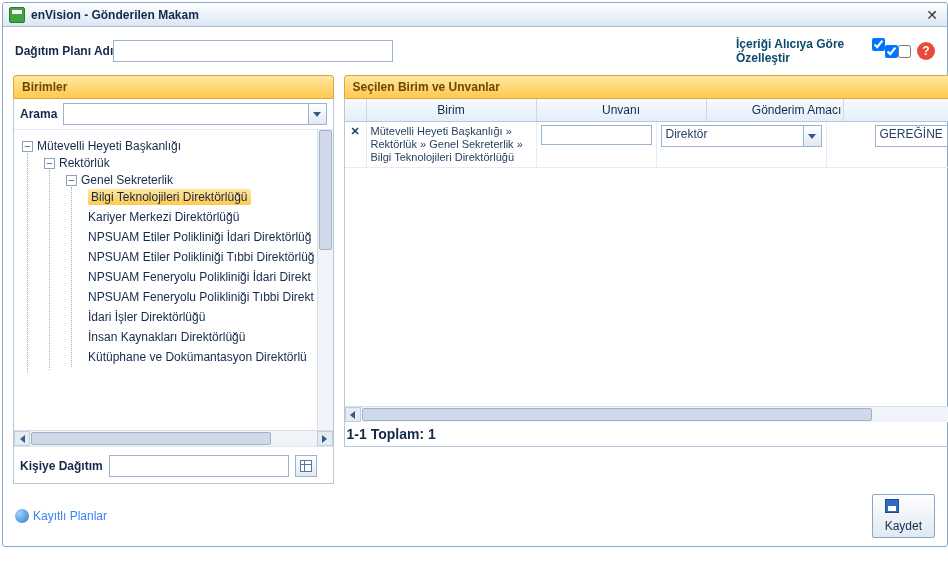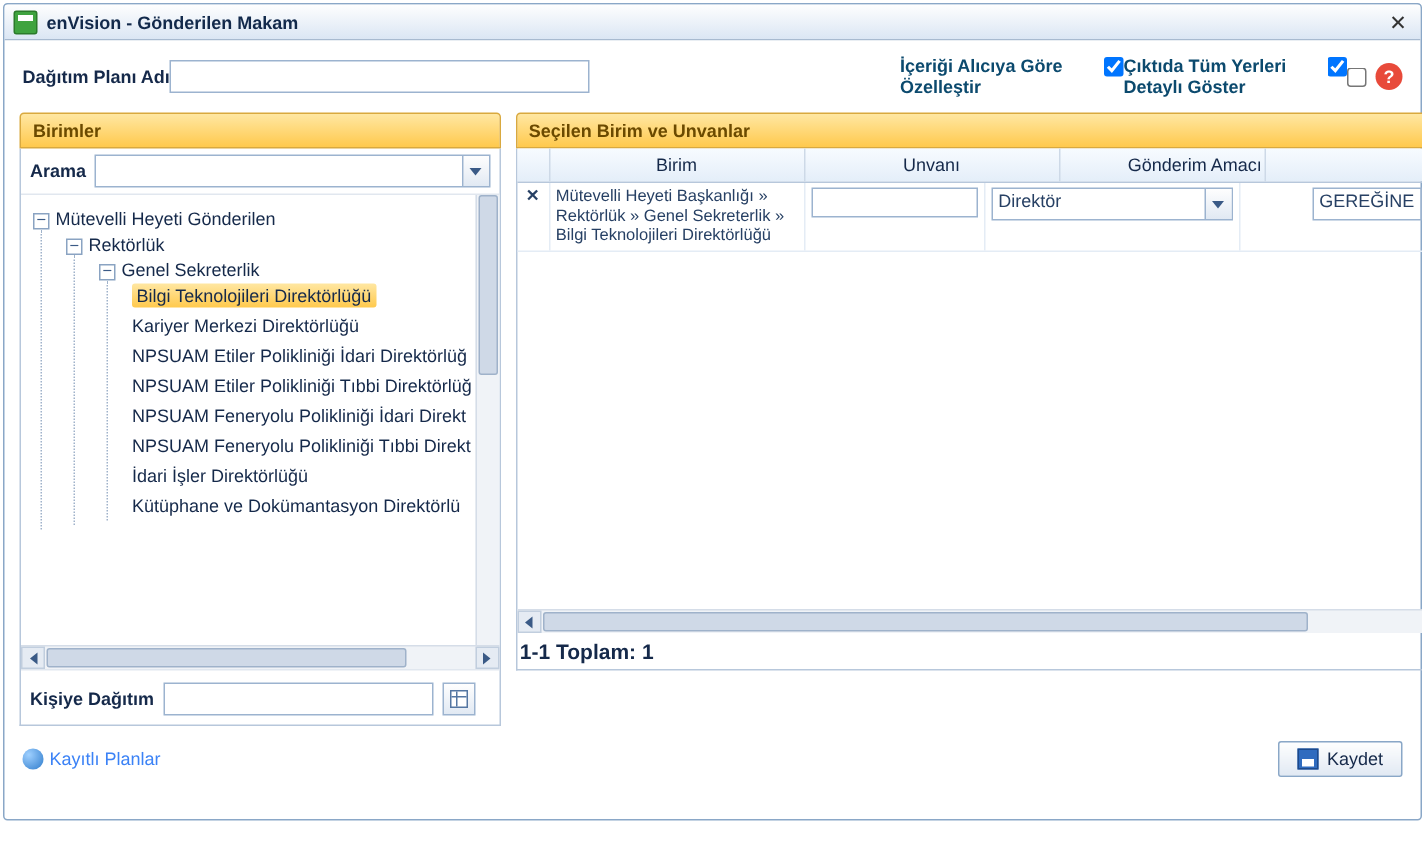"Çıktıda Tüm Yerleri Detaylı Göster" span.lbl { html: <span>Çıktıda Tüm Yerleri Detaylı Göster</span> -> none }
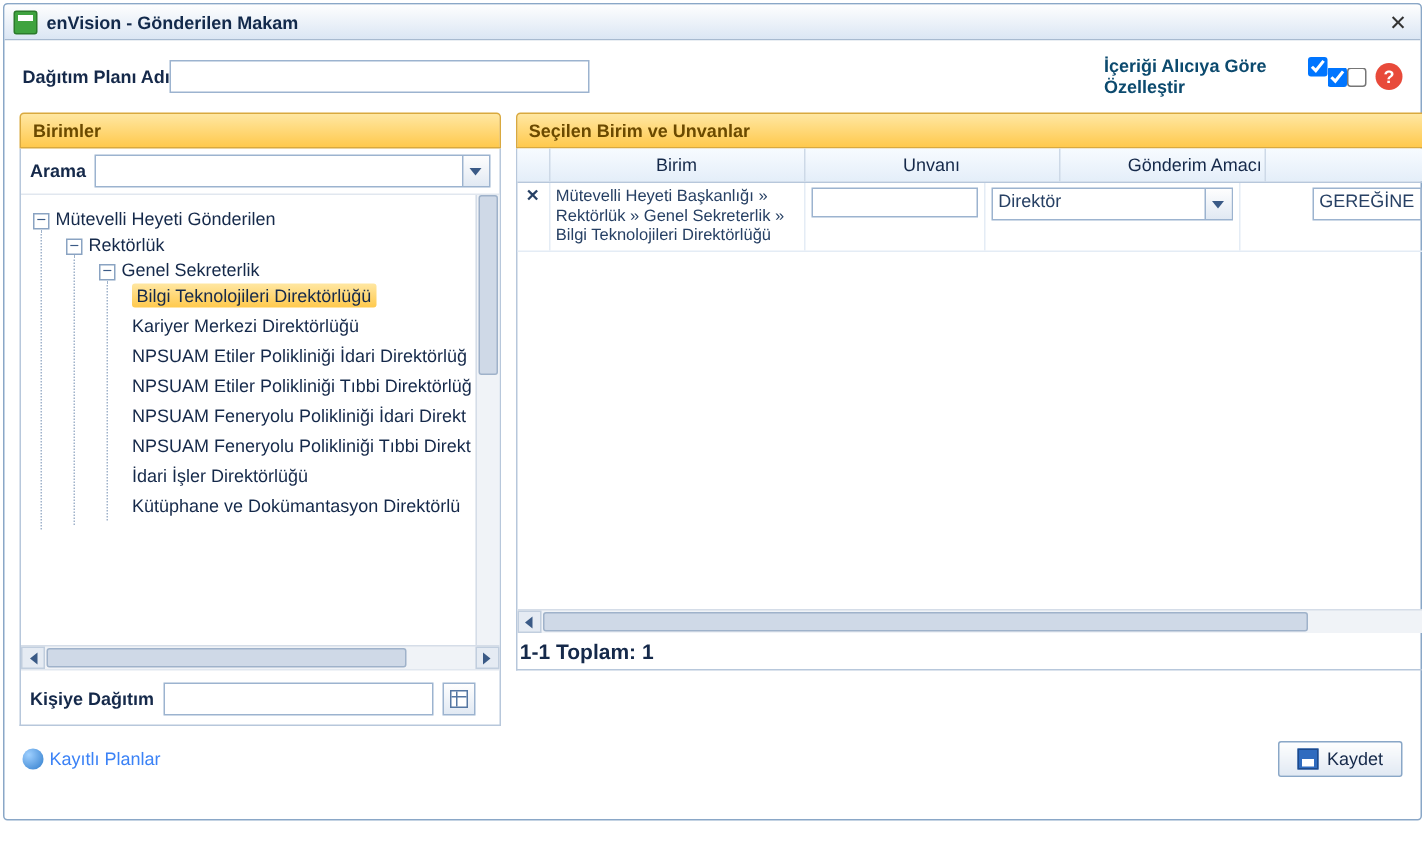"Mütevelli Heyeti Gönderilen" span { text: Gönderilen -> Başkanlığı }
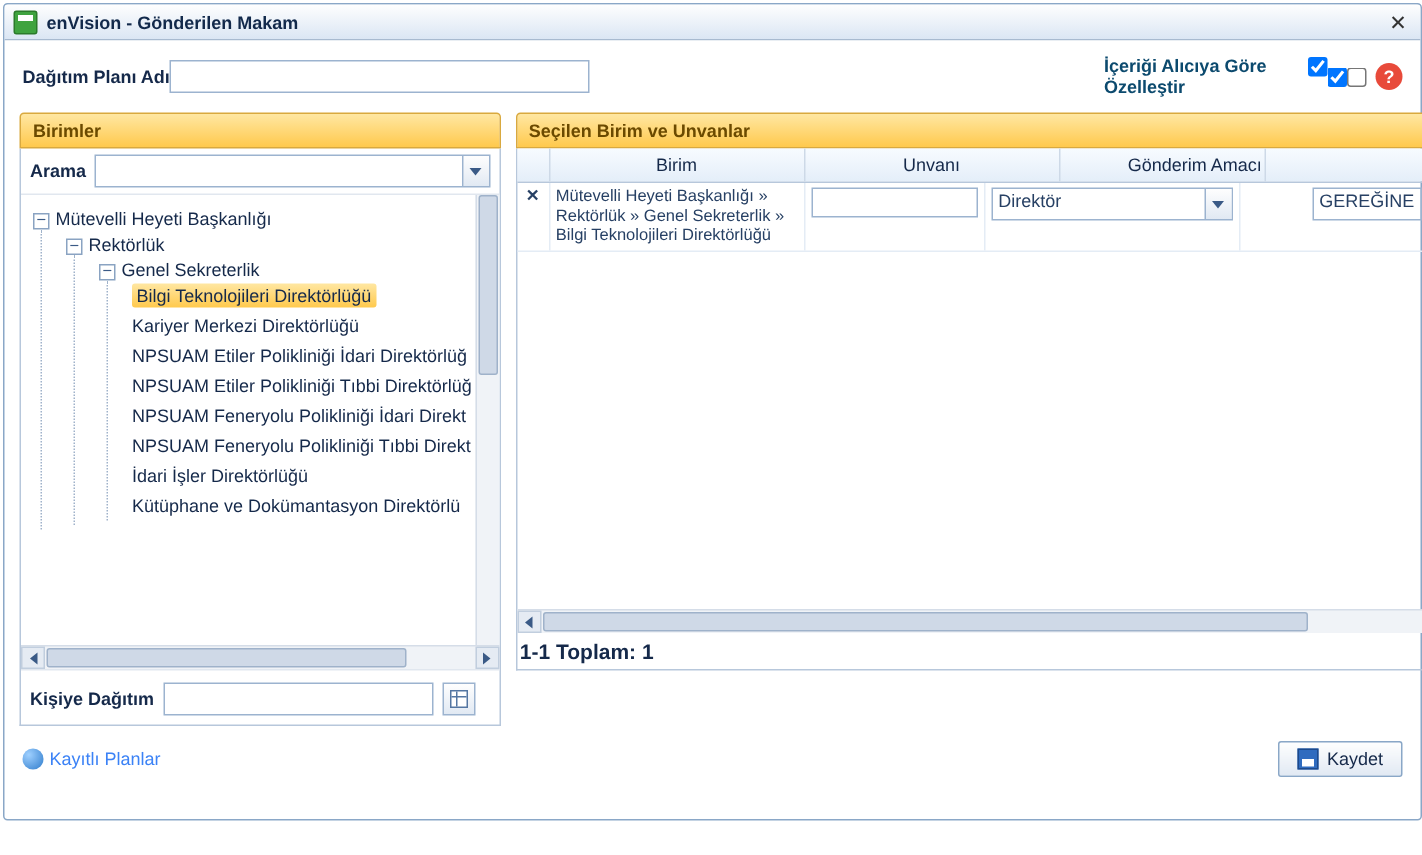"İnsan Kaynakları Direktörlüğü" li { html: none -> <li><span>İnsan Kaynakları Direktörlüğü</span></li> }
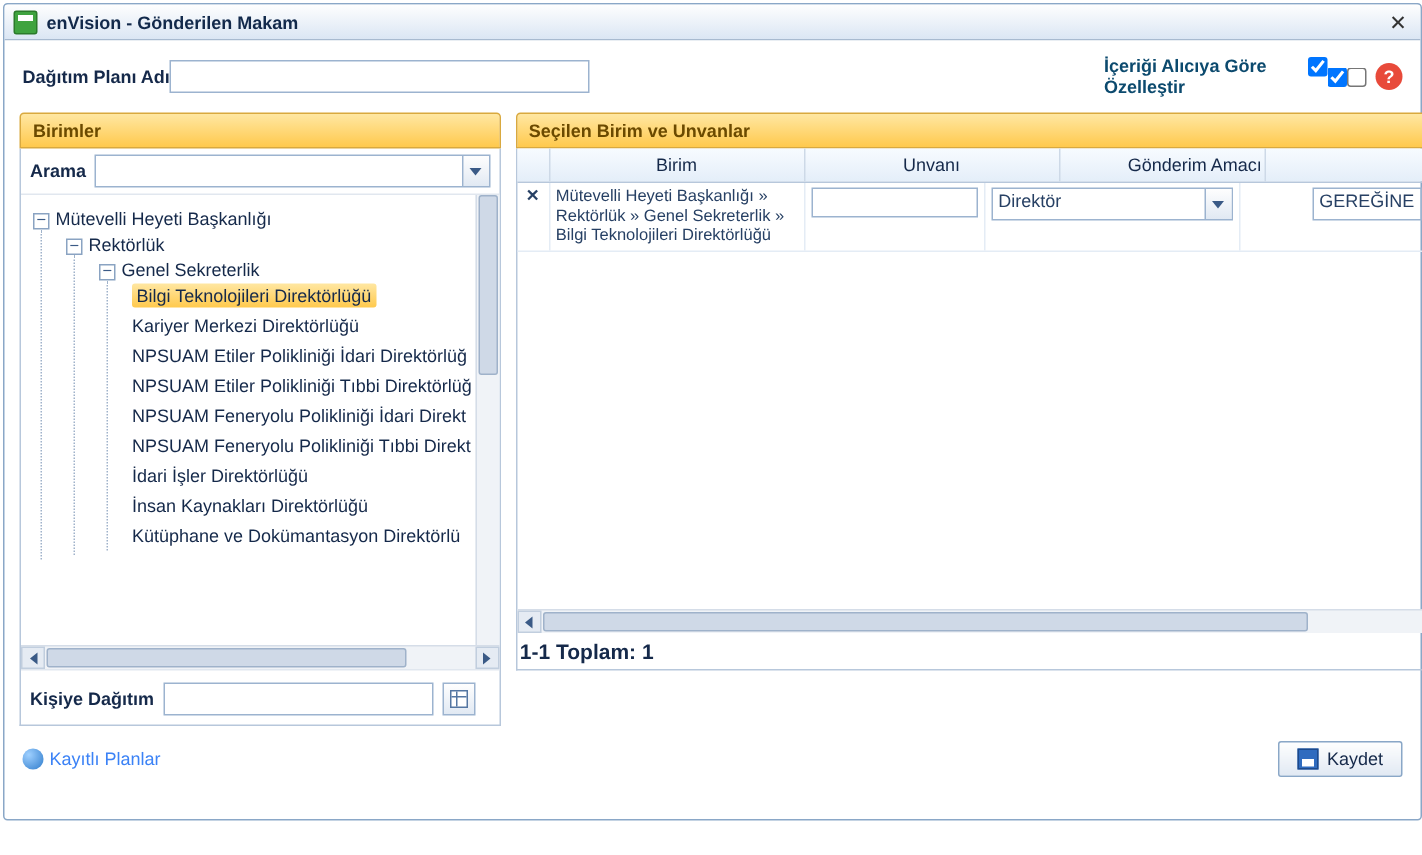"Kaydet" .save-btn { align-items: center -> none; flex-direction: none -> column }
